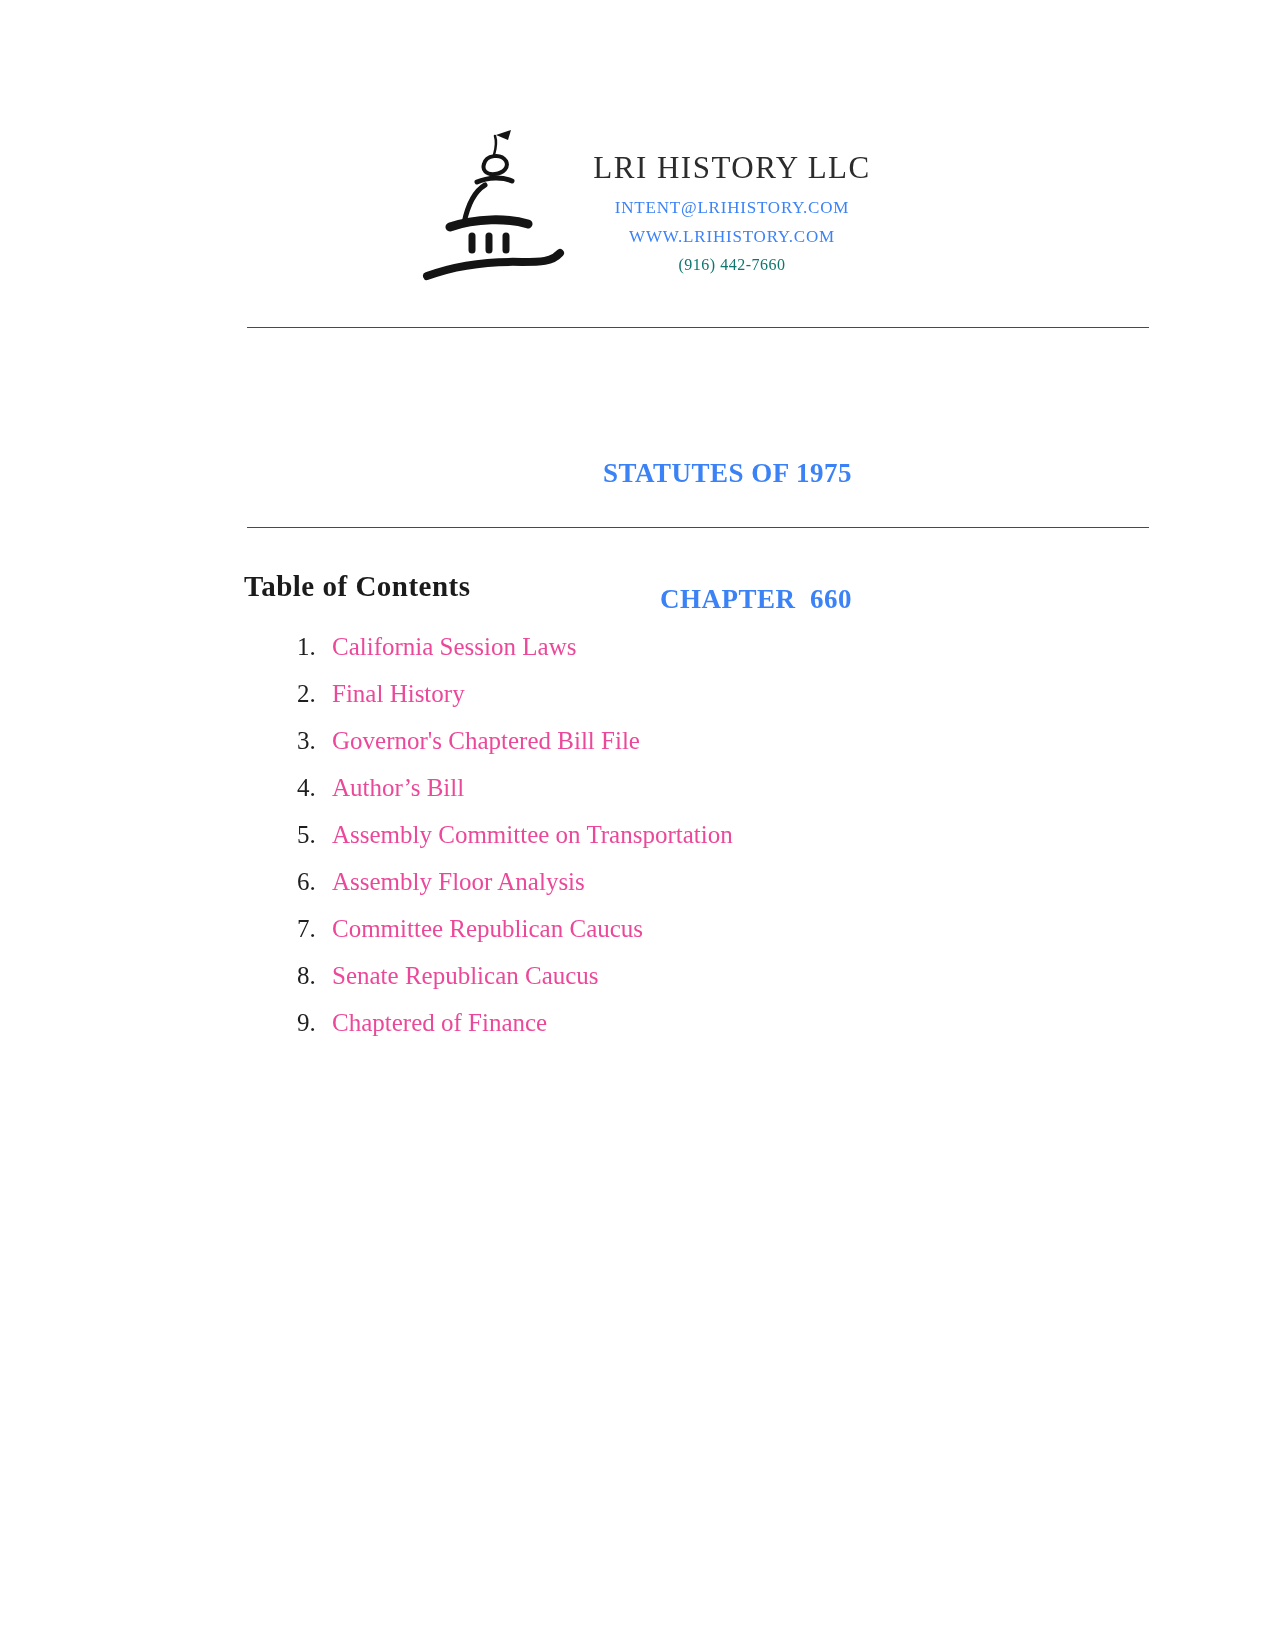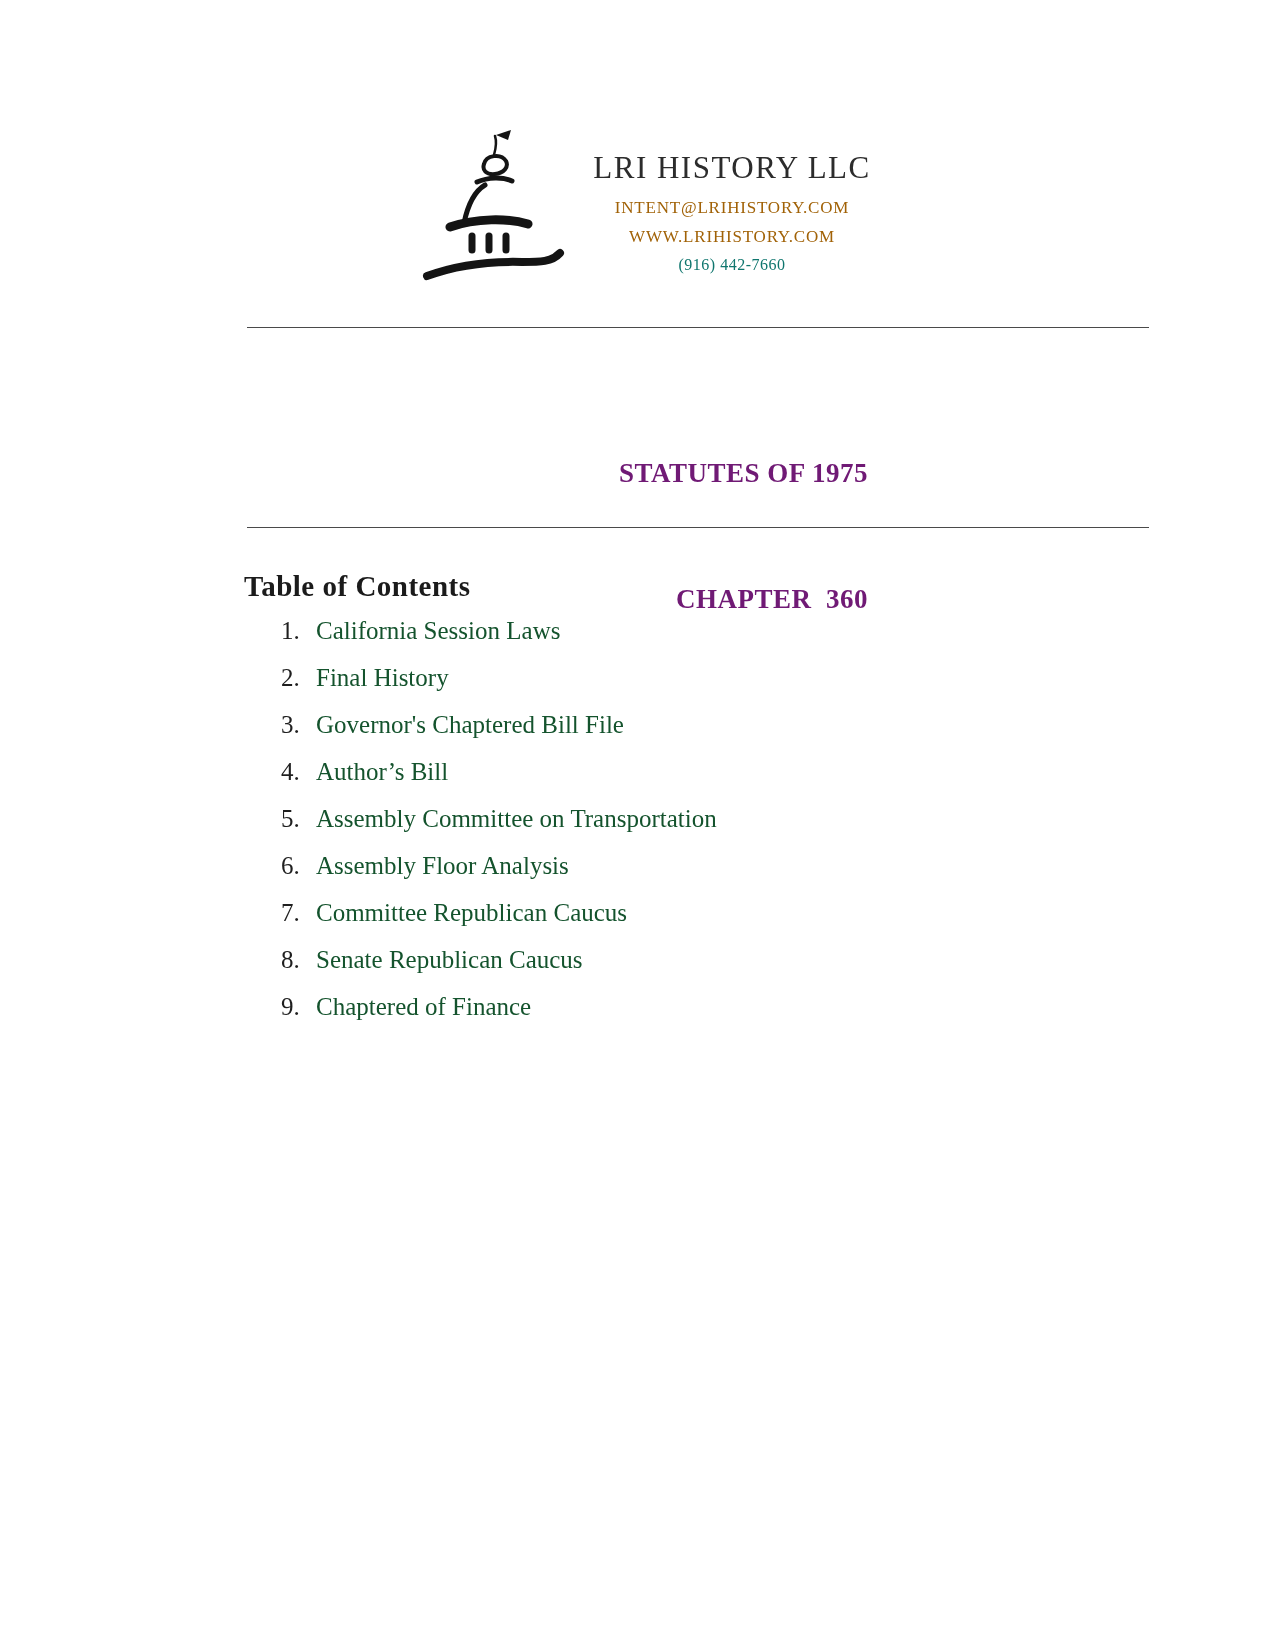"INTENT@LRIHISTORY.COM" .contact-line { color: #a16207 -> #3b82f6 }
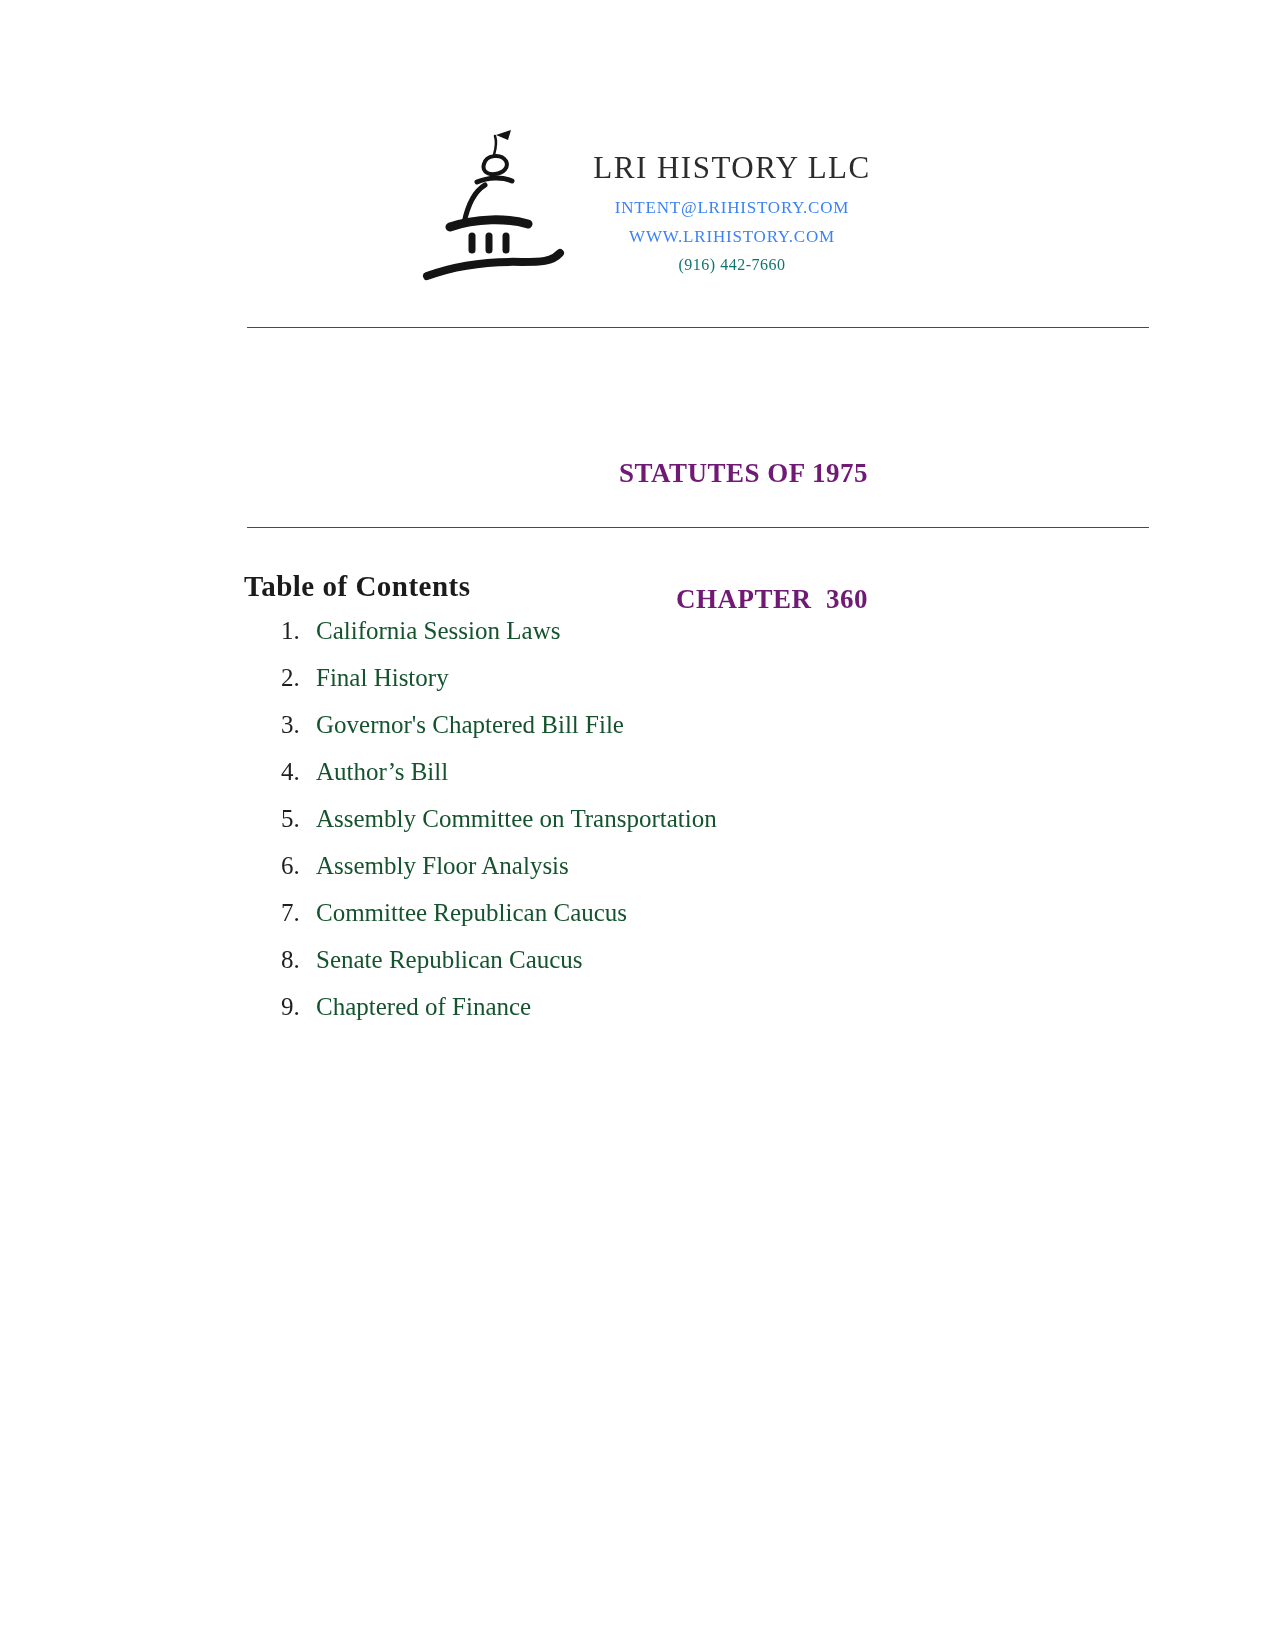"STATUTES OF 1975" .statutes { color: #701a75 -> #3b82f6; right: 281px -> 297px }
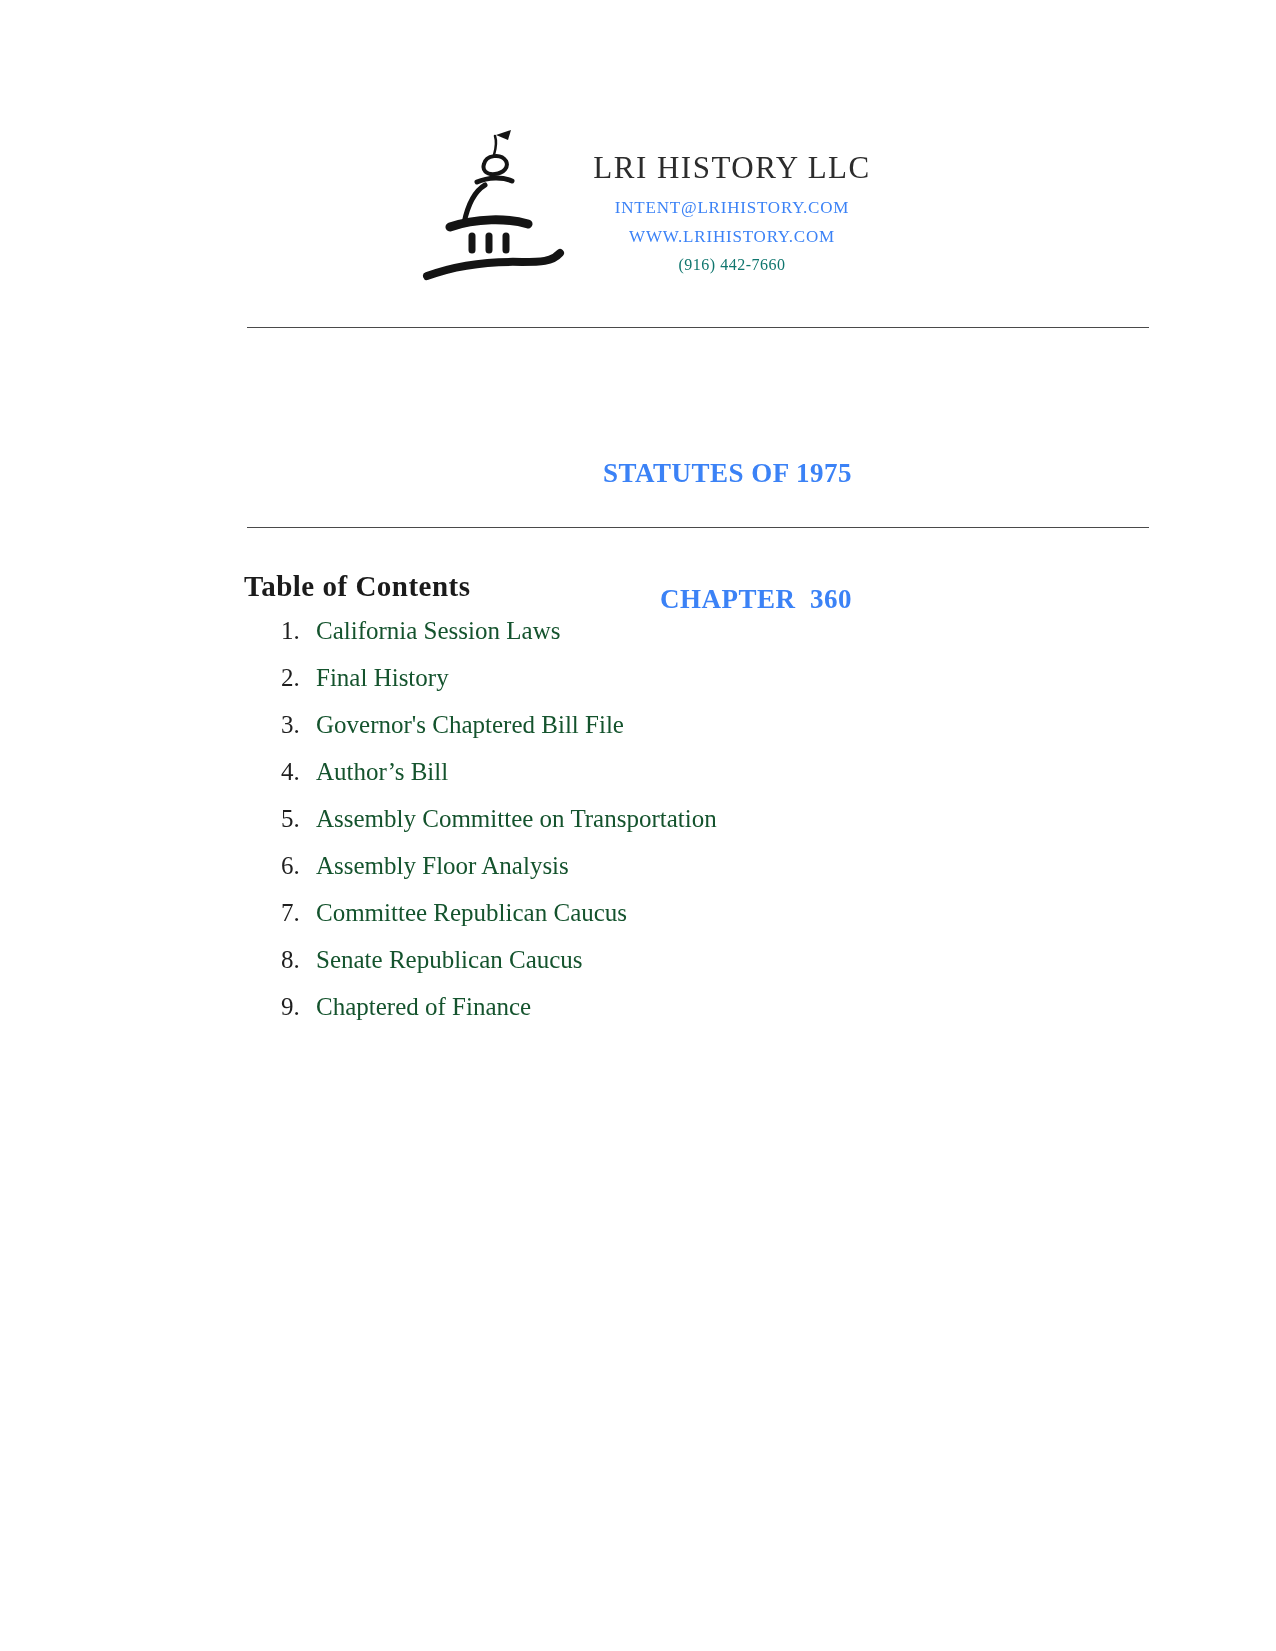"CHAPTER 360" div { text: 360 -> 660 }
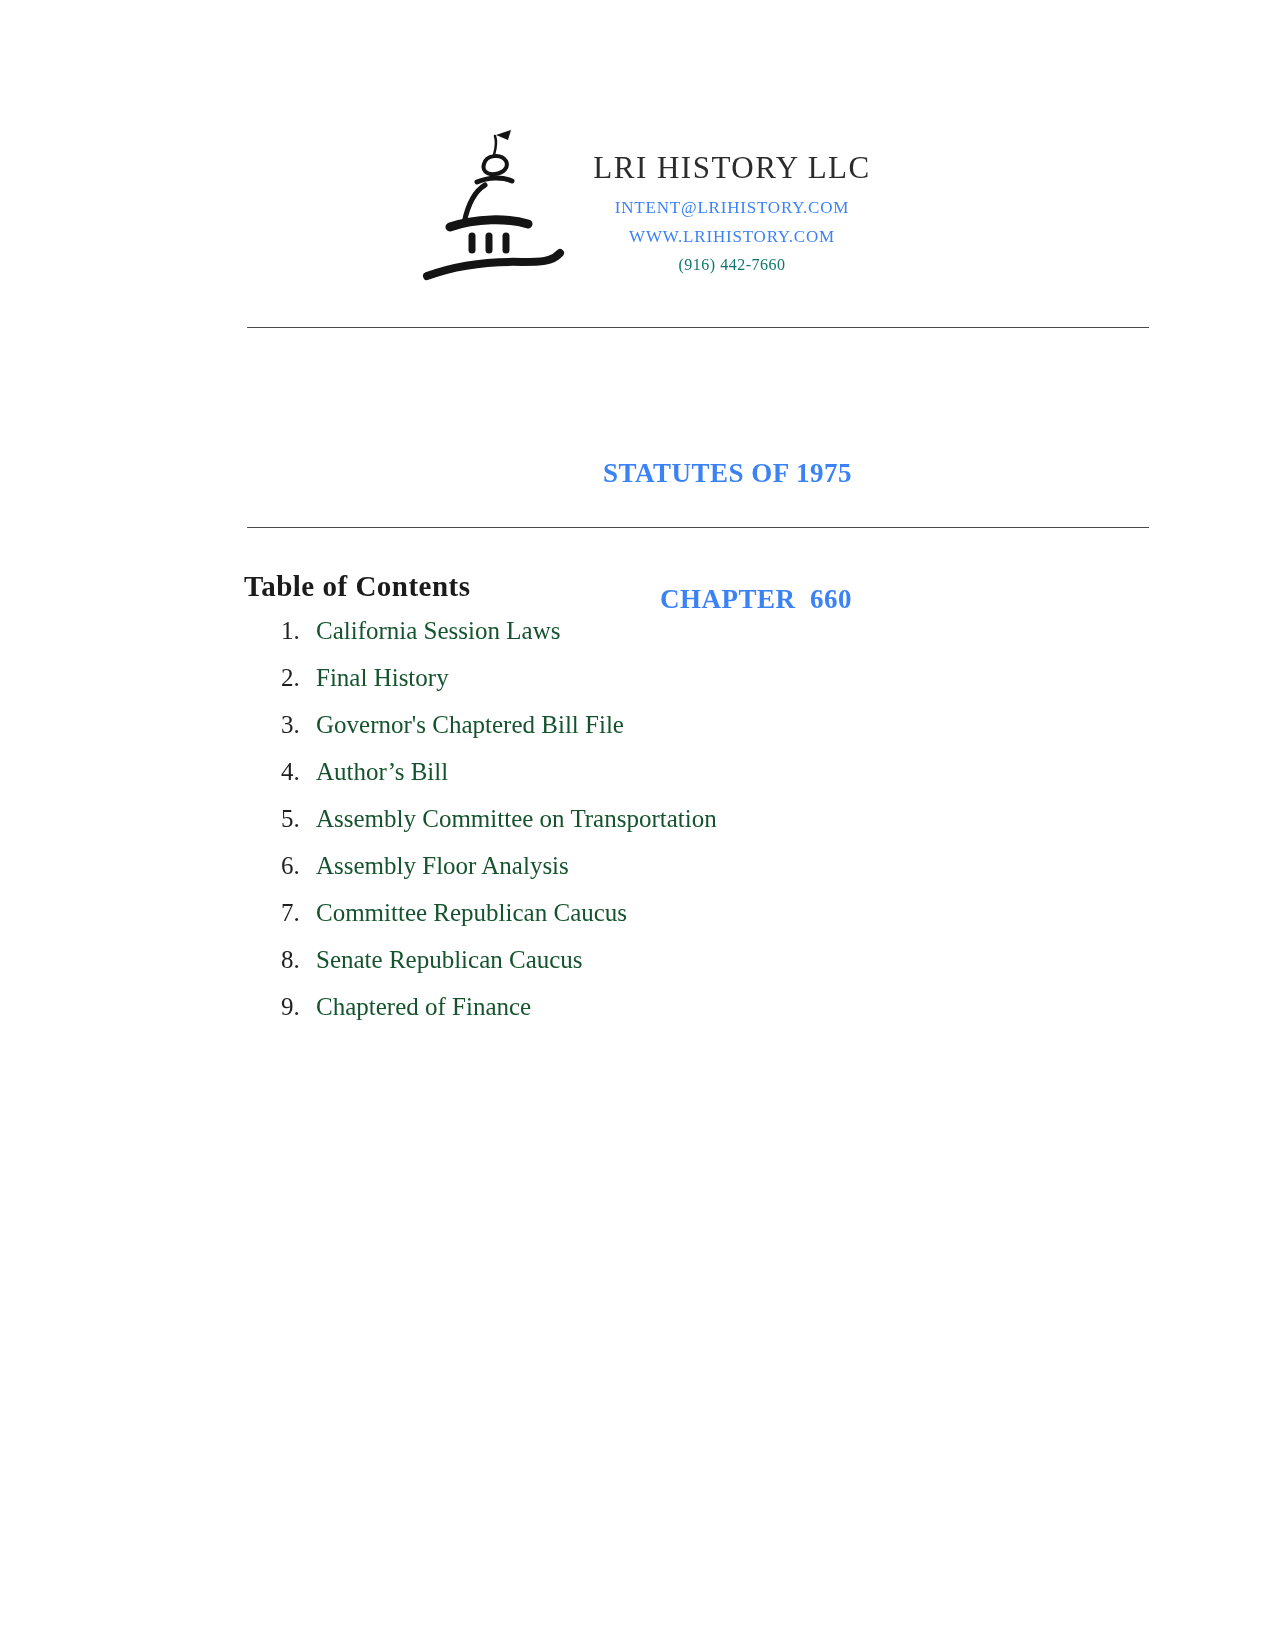"California Session Laws" .toc-list { color: #14532d -> #ec4899; margin: 0 -> 16px }
